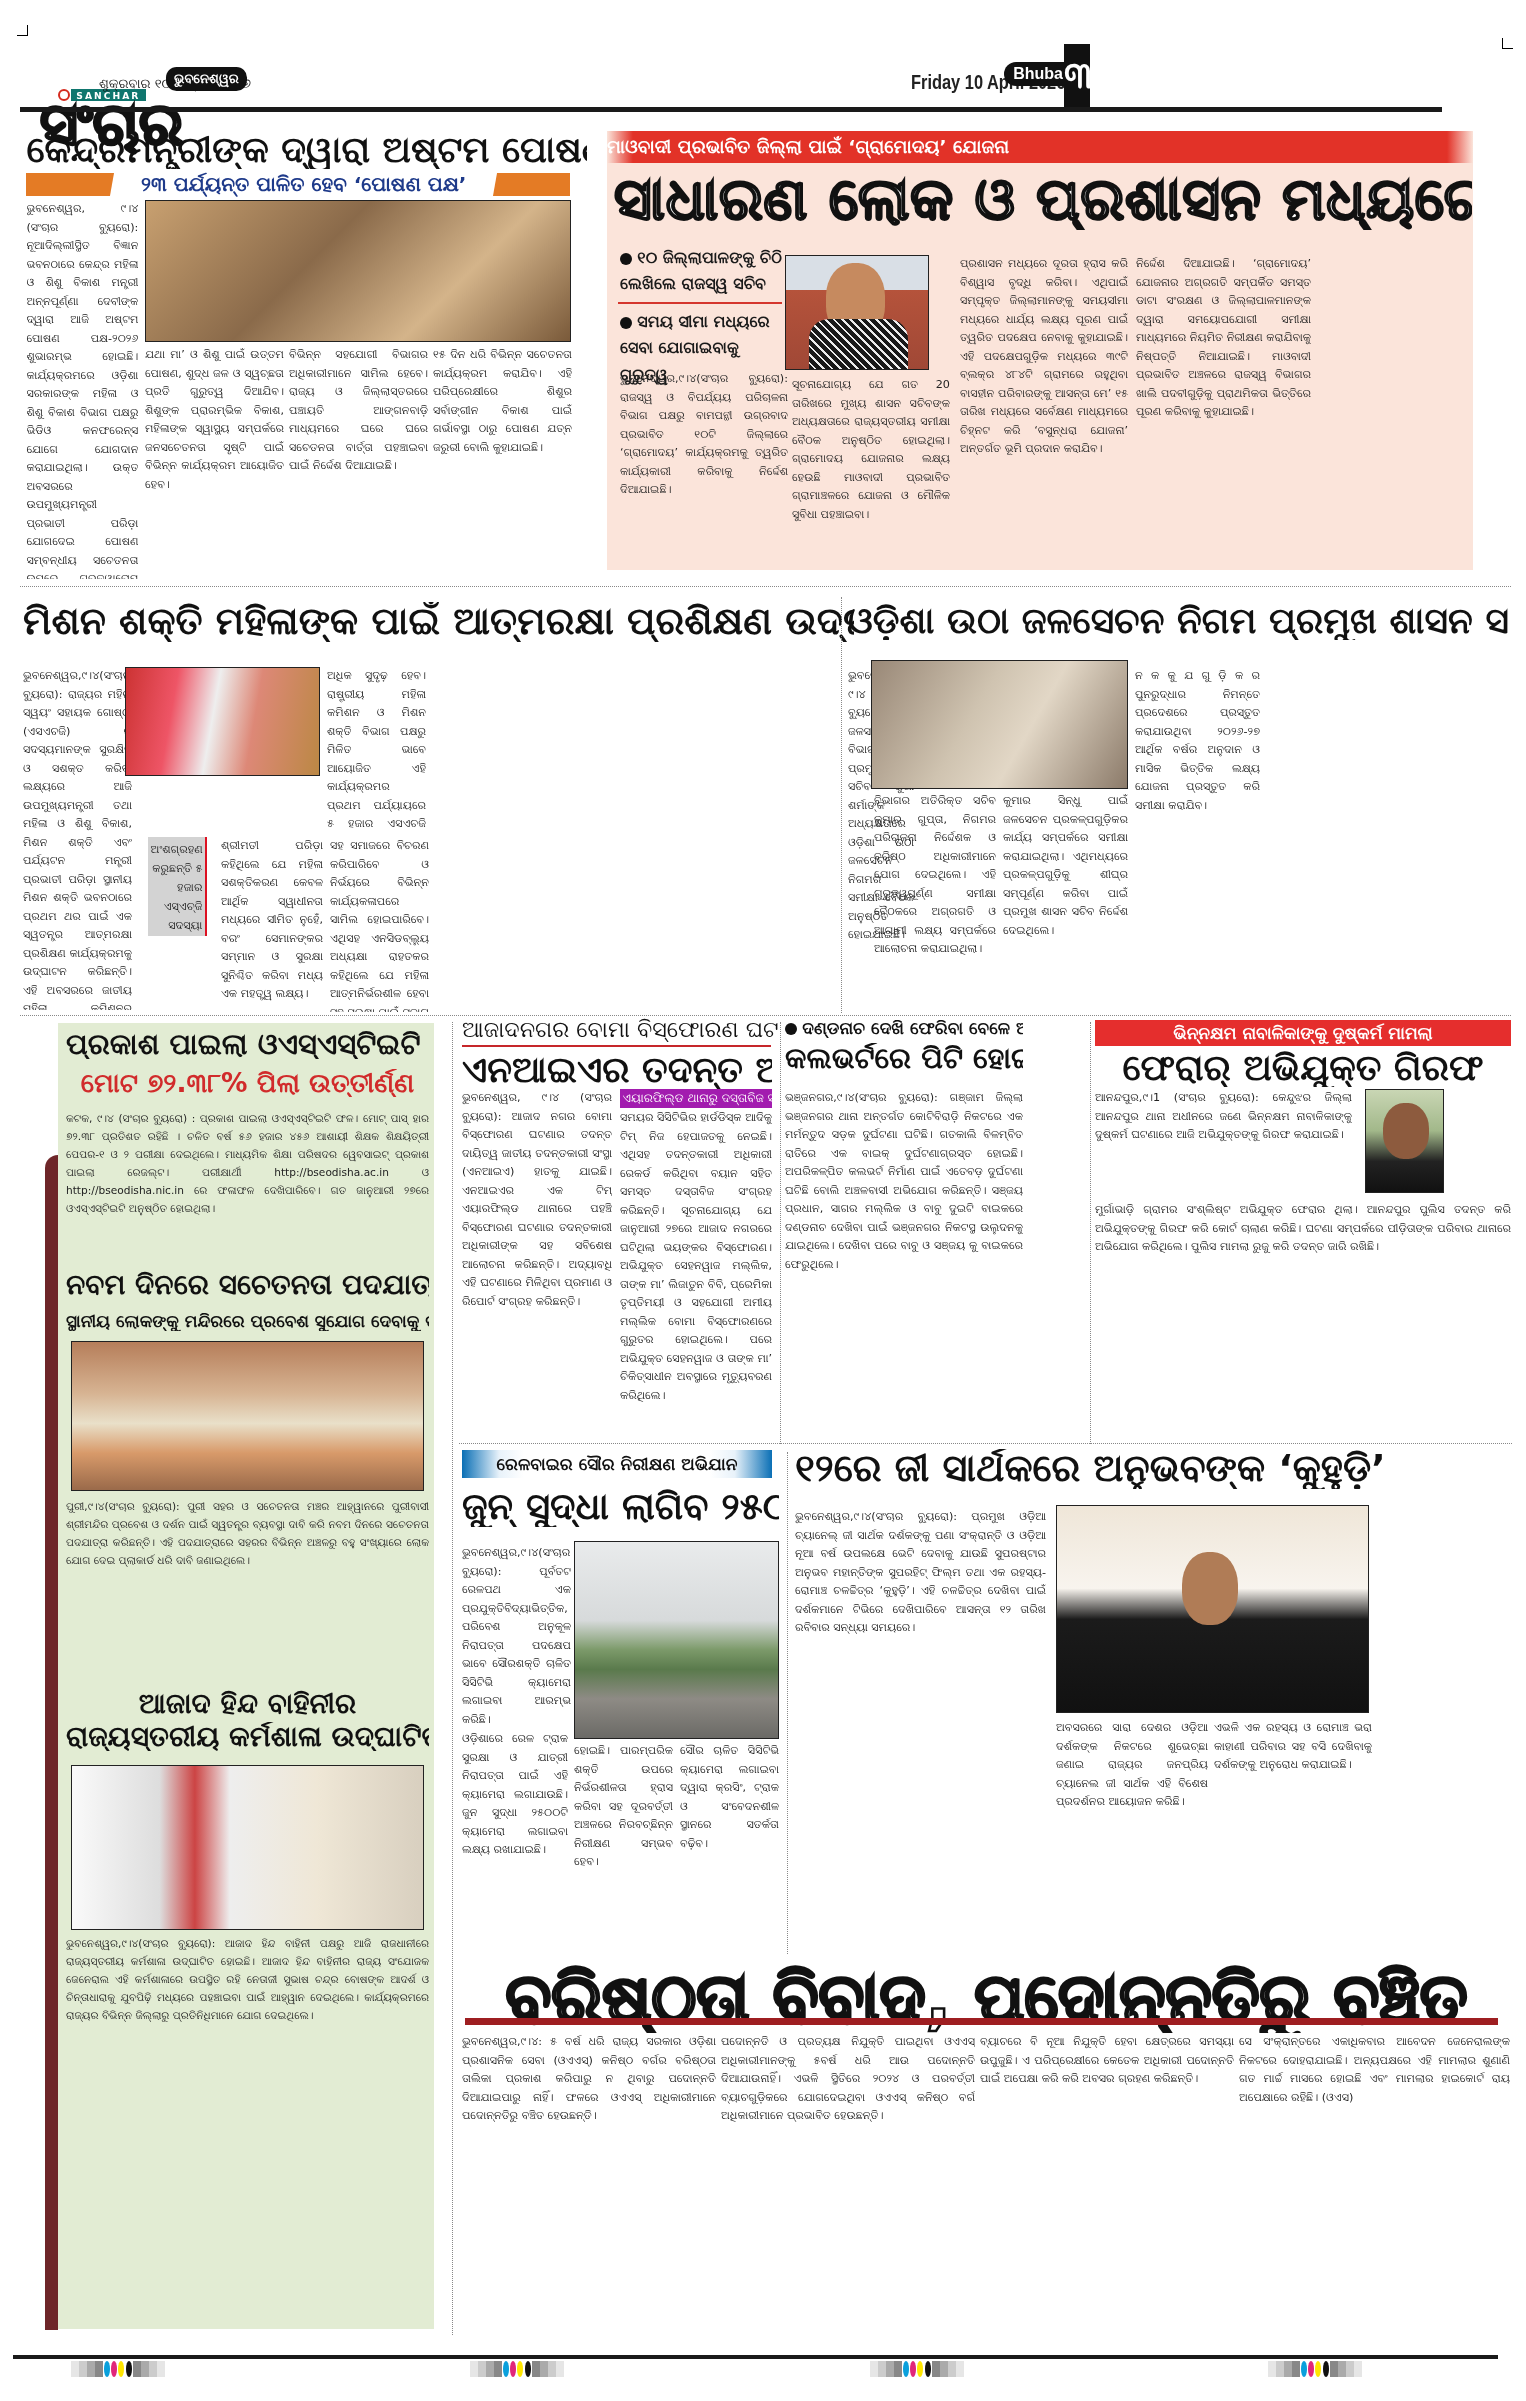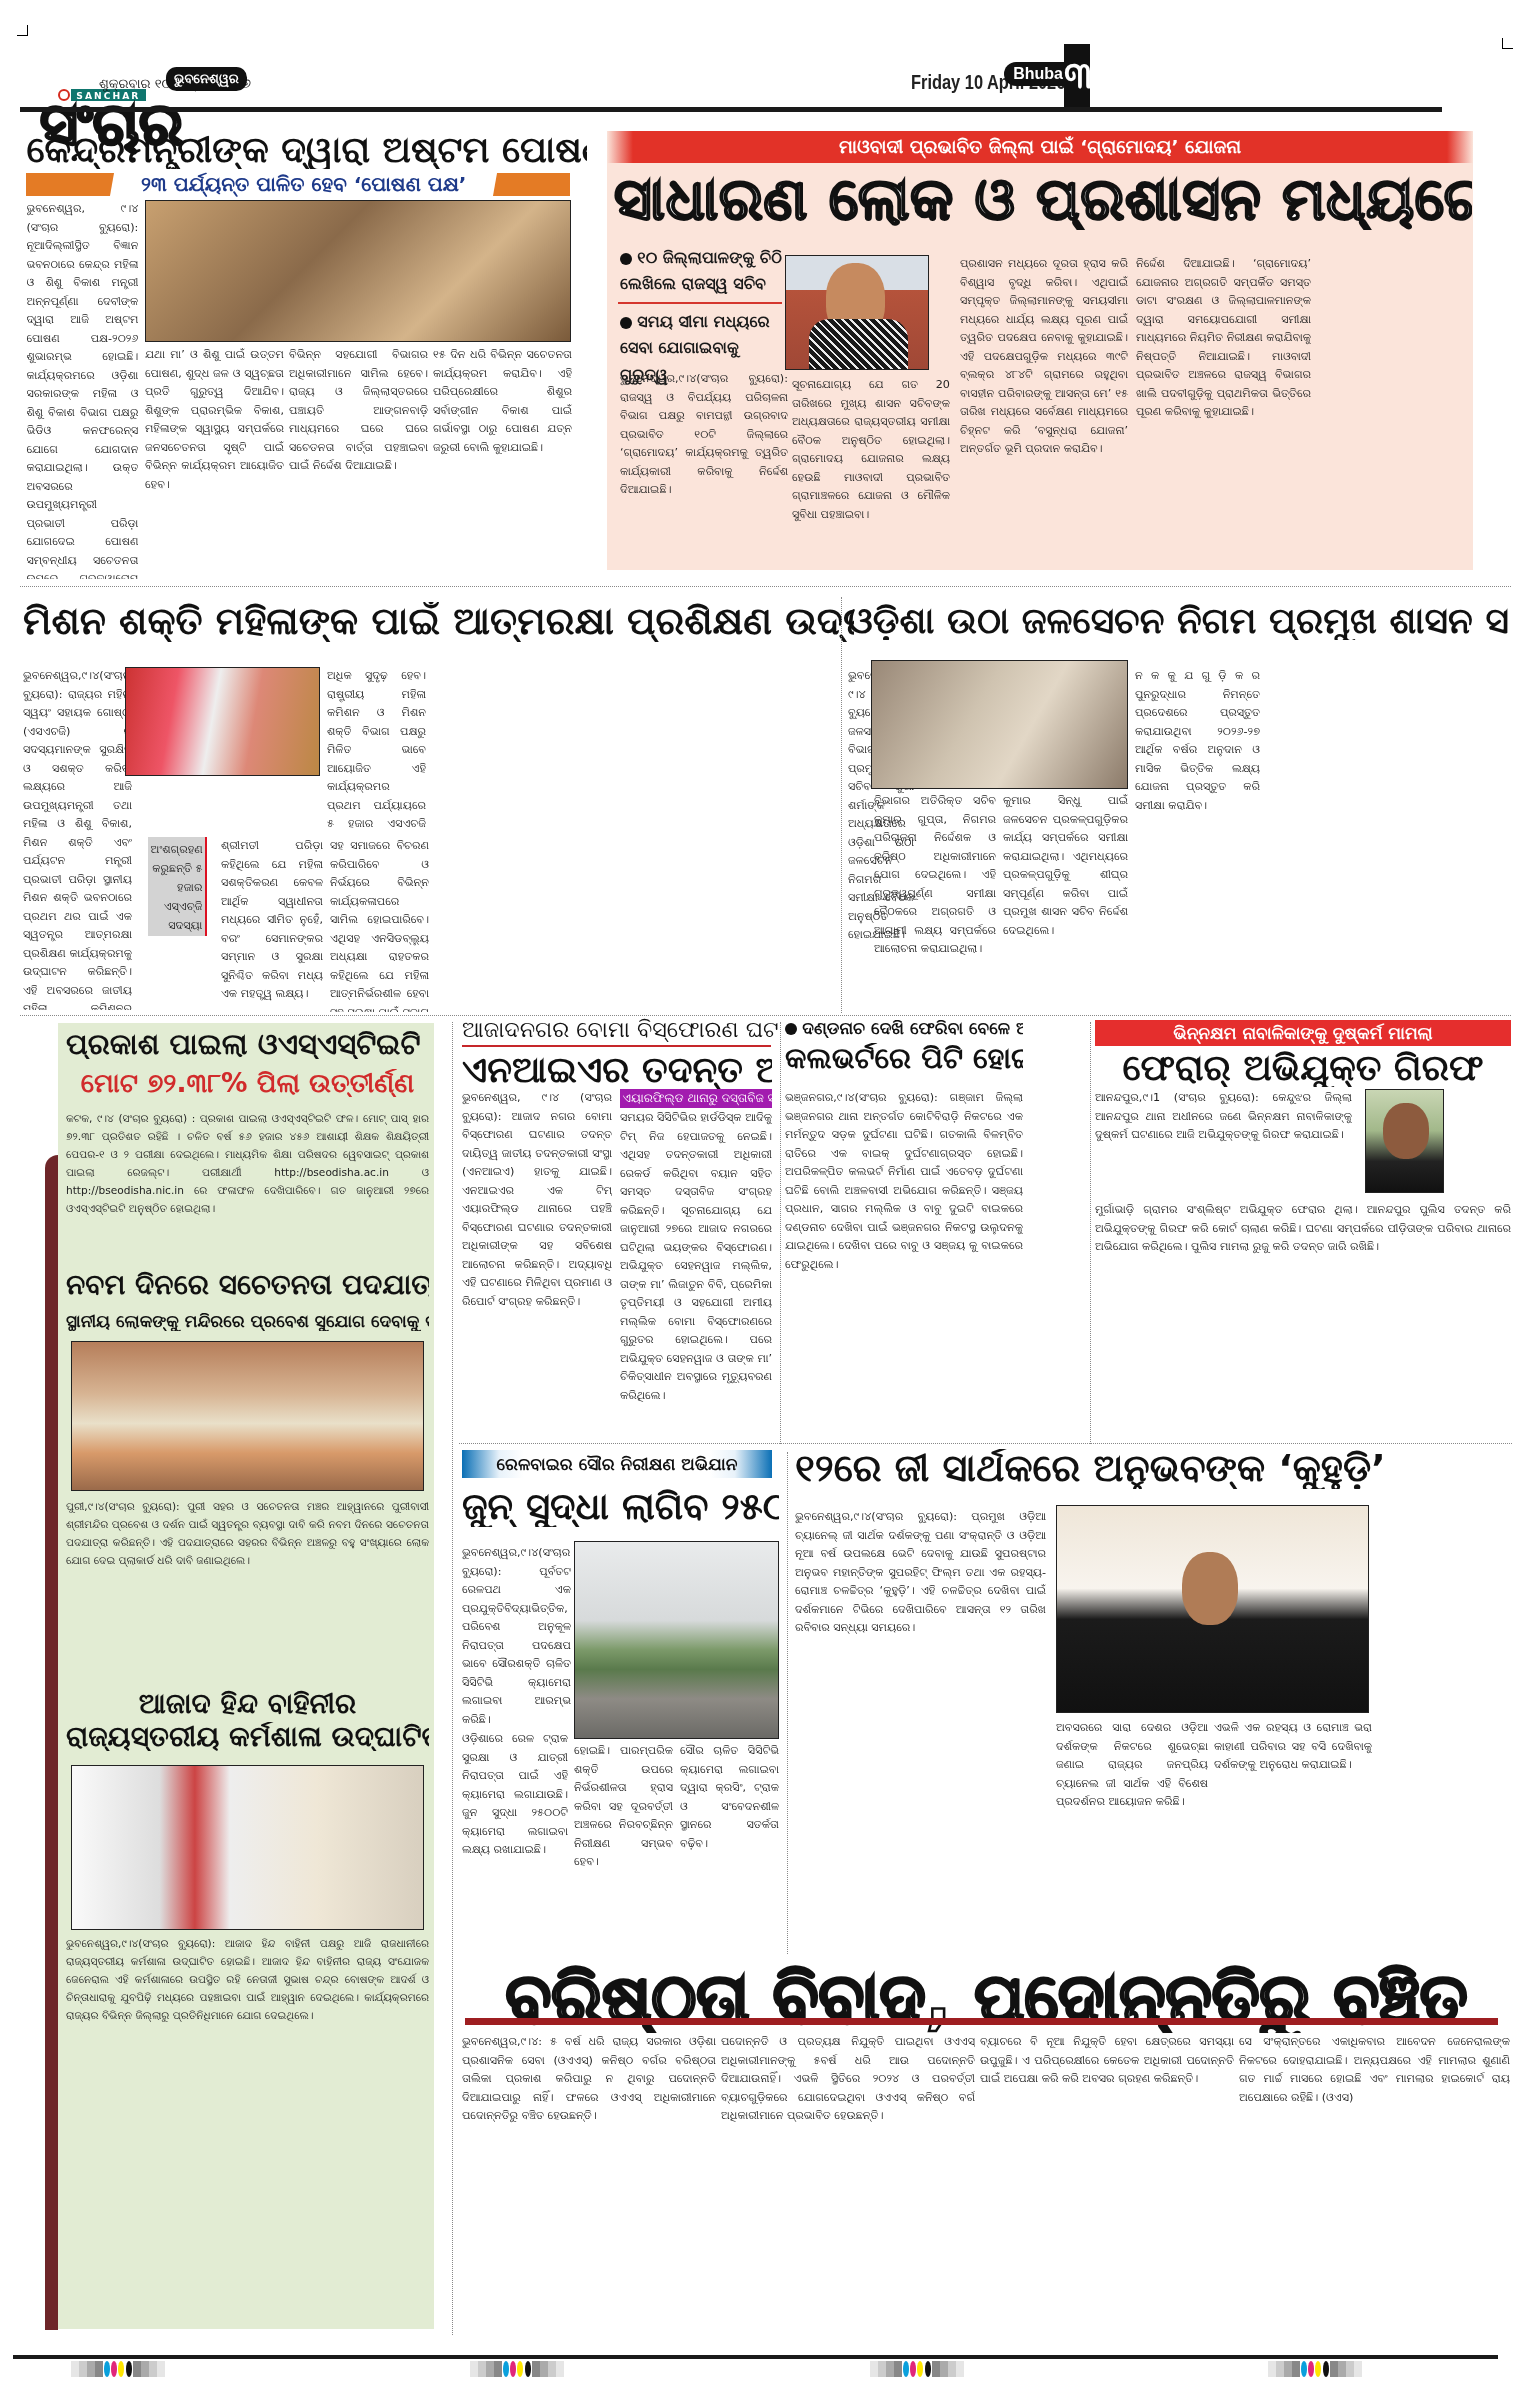"ମାଓବାଦୀ ପ୍ରଭାବିତ ଜିଲ୍ଲା ପାଇଁ ‘ଗ୍ରାମୋଦୟ’" .s2-kicker { text-align: center -> none }
